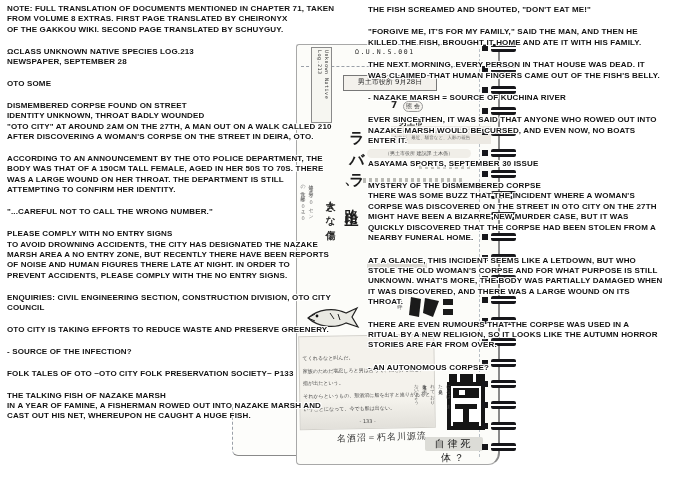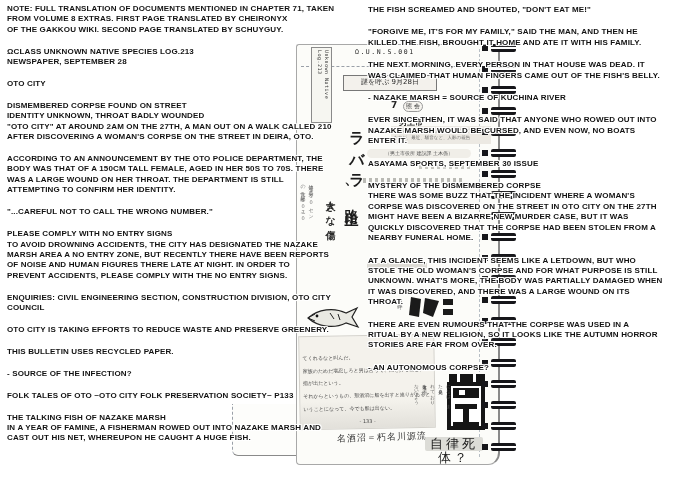"OTO CITY" p.para { text: CITY -> SOME }
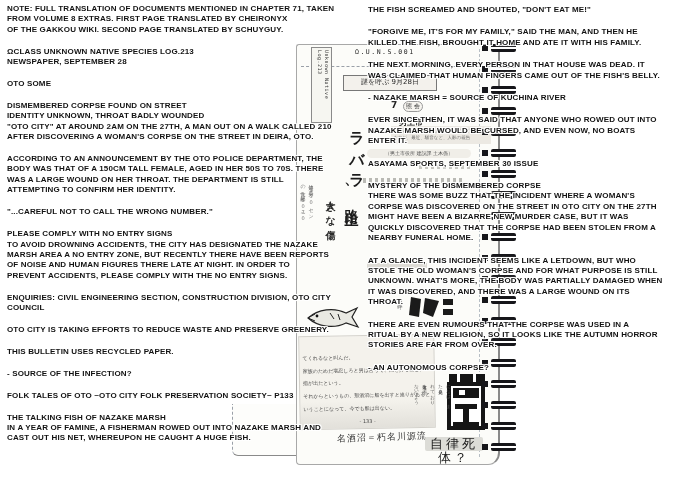"謎を呼ぶ 9月28日" div.np-name { text: 謎を呼ぶ -> 男土市役所 }
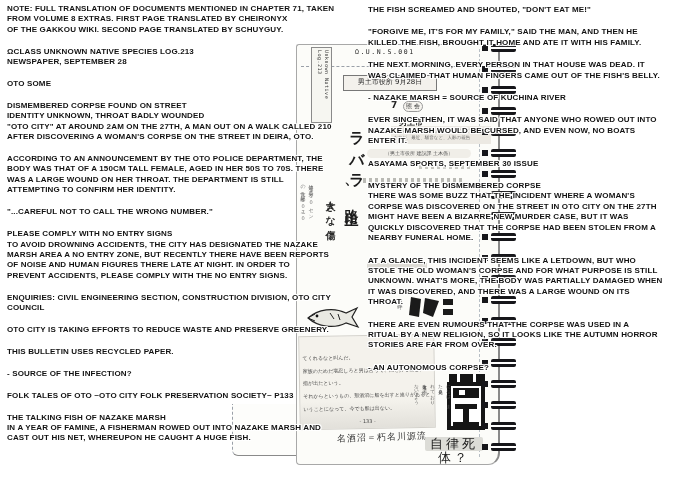"THIS BULLETIN USES RECYCLED PAPER." p.para { html: <p>THIS BULLETIN USES RECYCLED PAPER.</p> -> none }
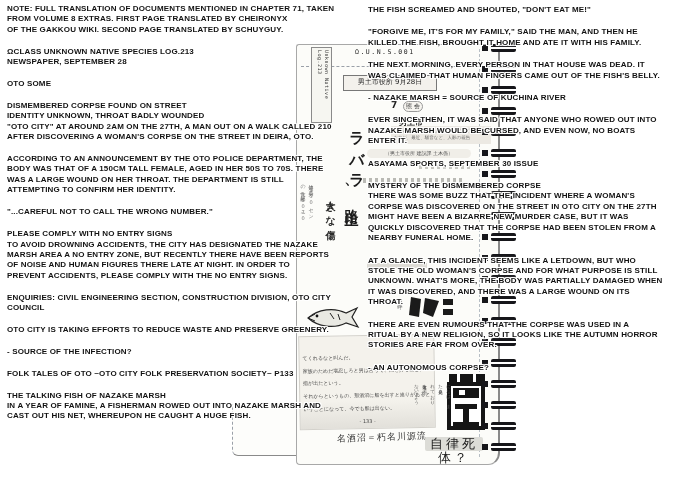"自律死体？" .caption { font-size: 13px -> 10px }
